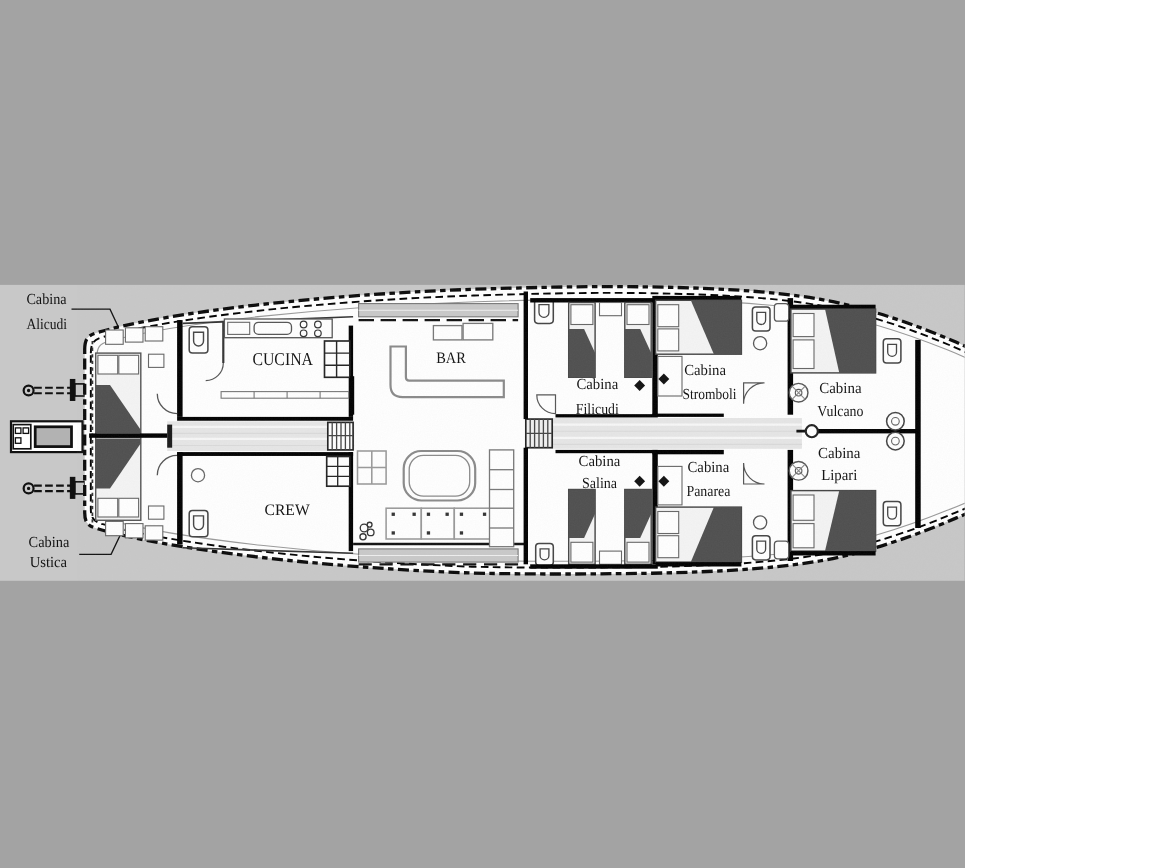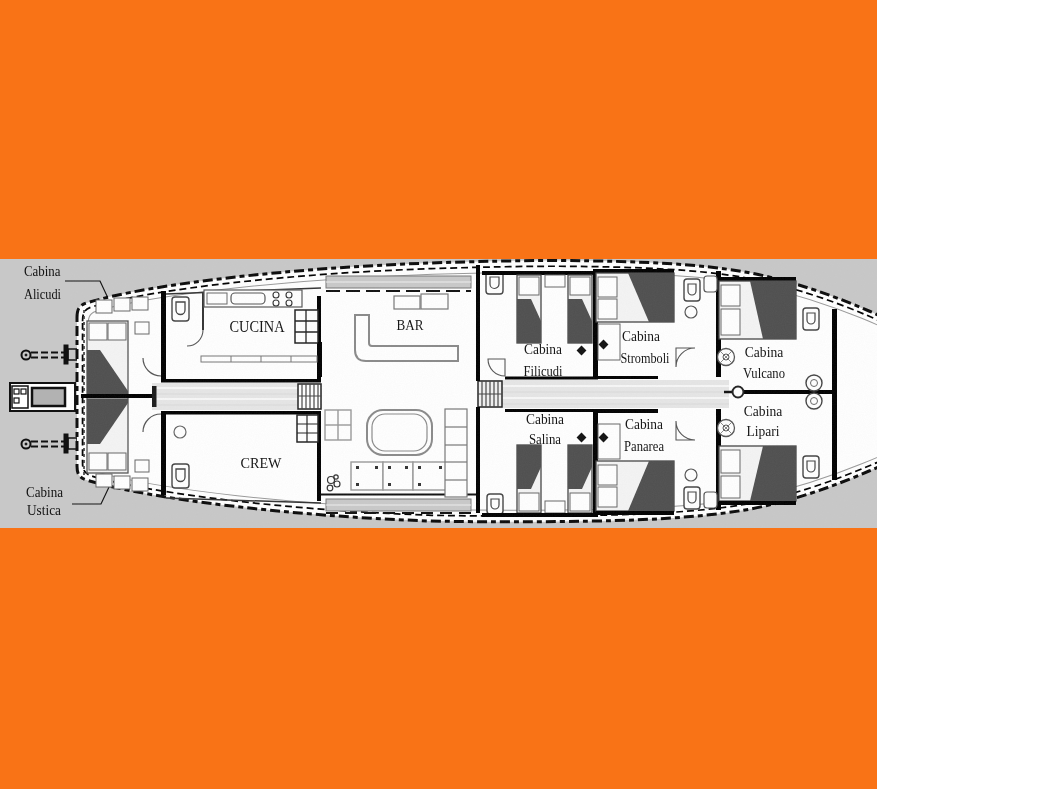"Cabina" #page { background: #f97316 -> #a3a3a3 }
